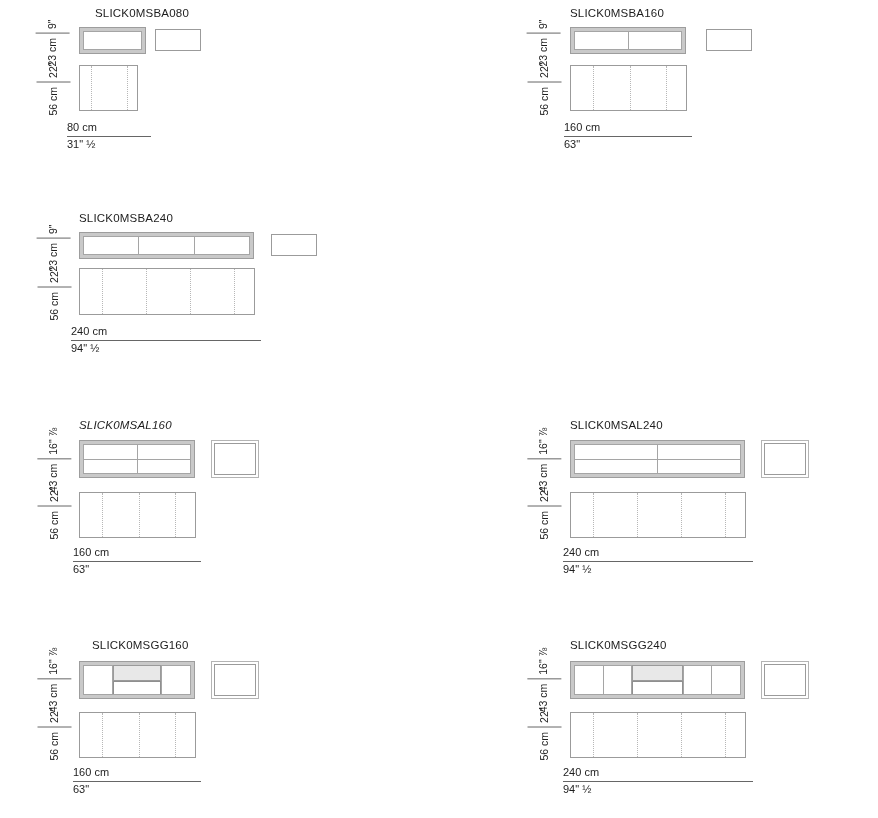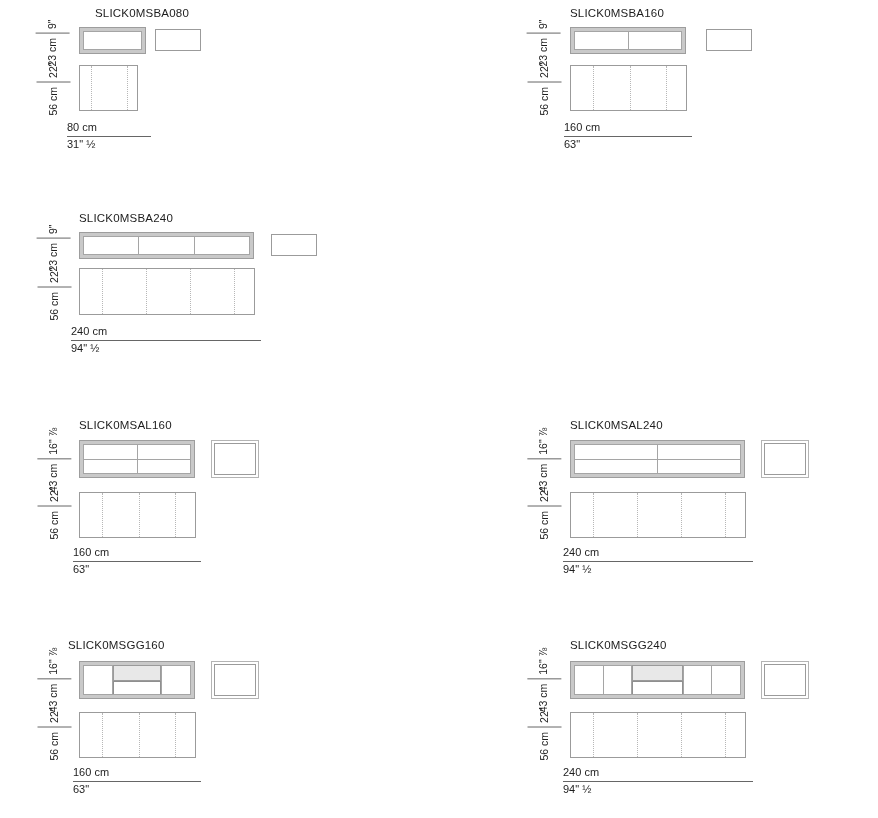"SLICK0MSAL160" div.title { font-style: none -> italic }
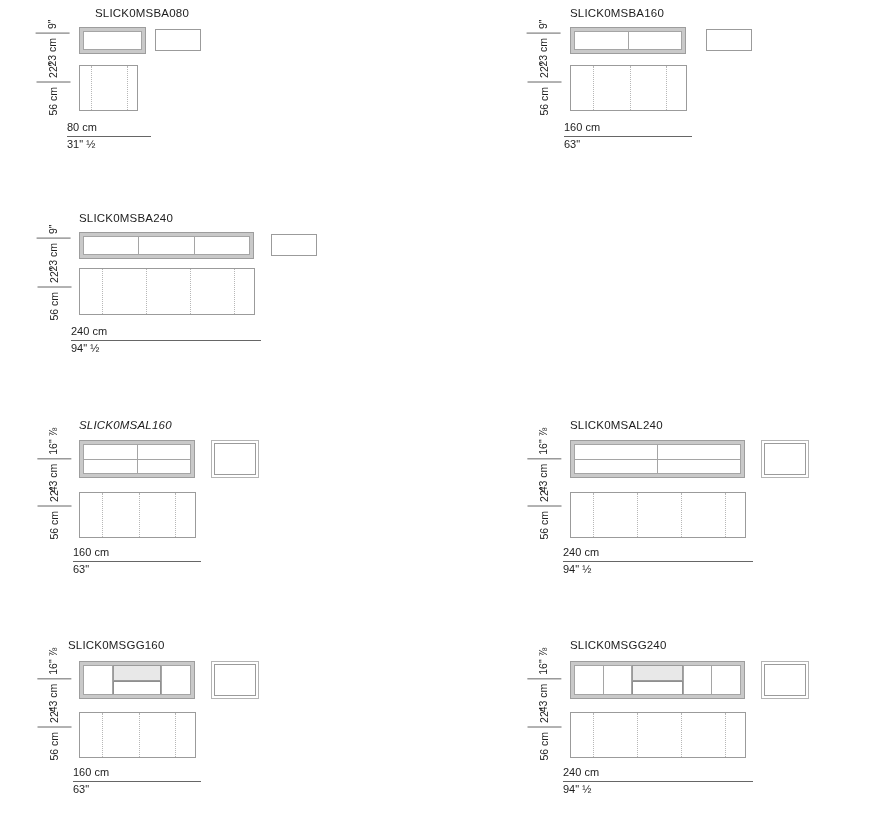"SLICK0MSGG160" div.title { left: 68px -> 92px }
